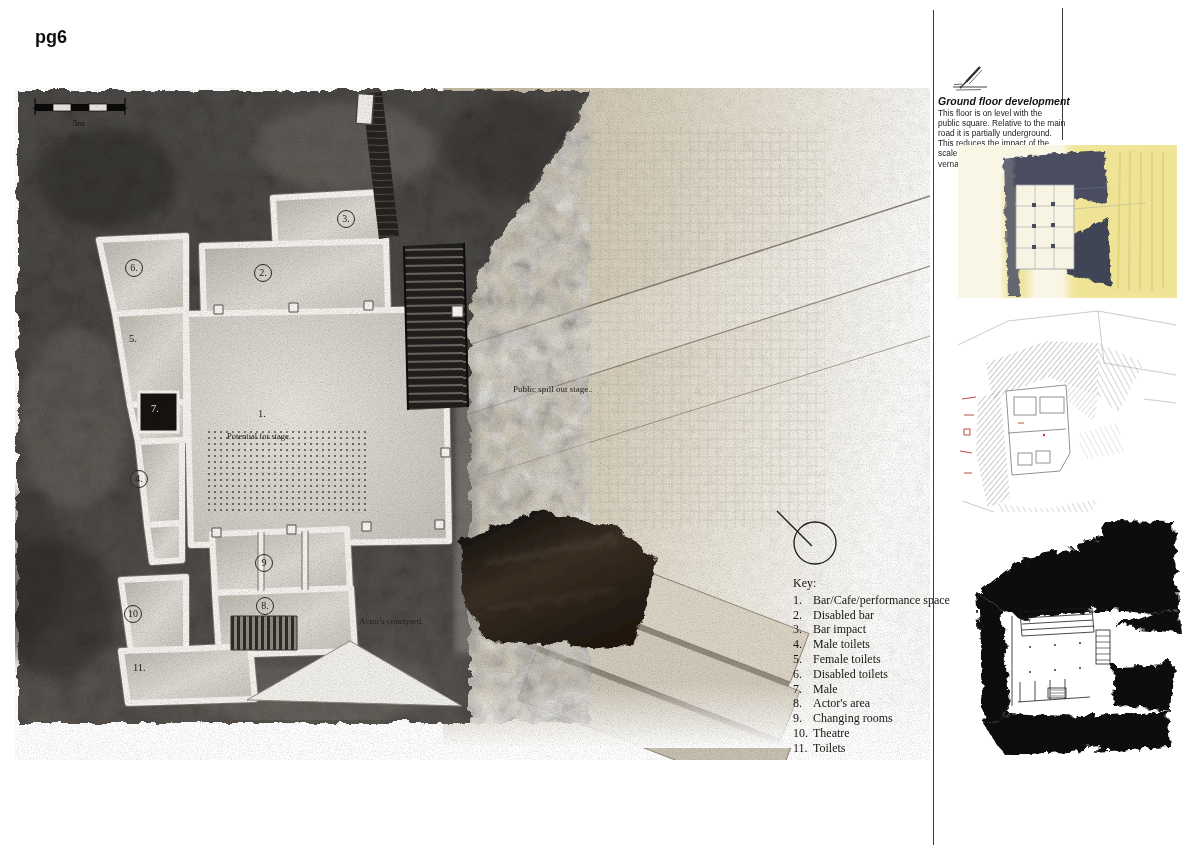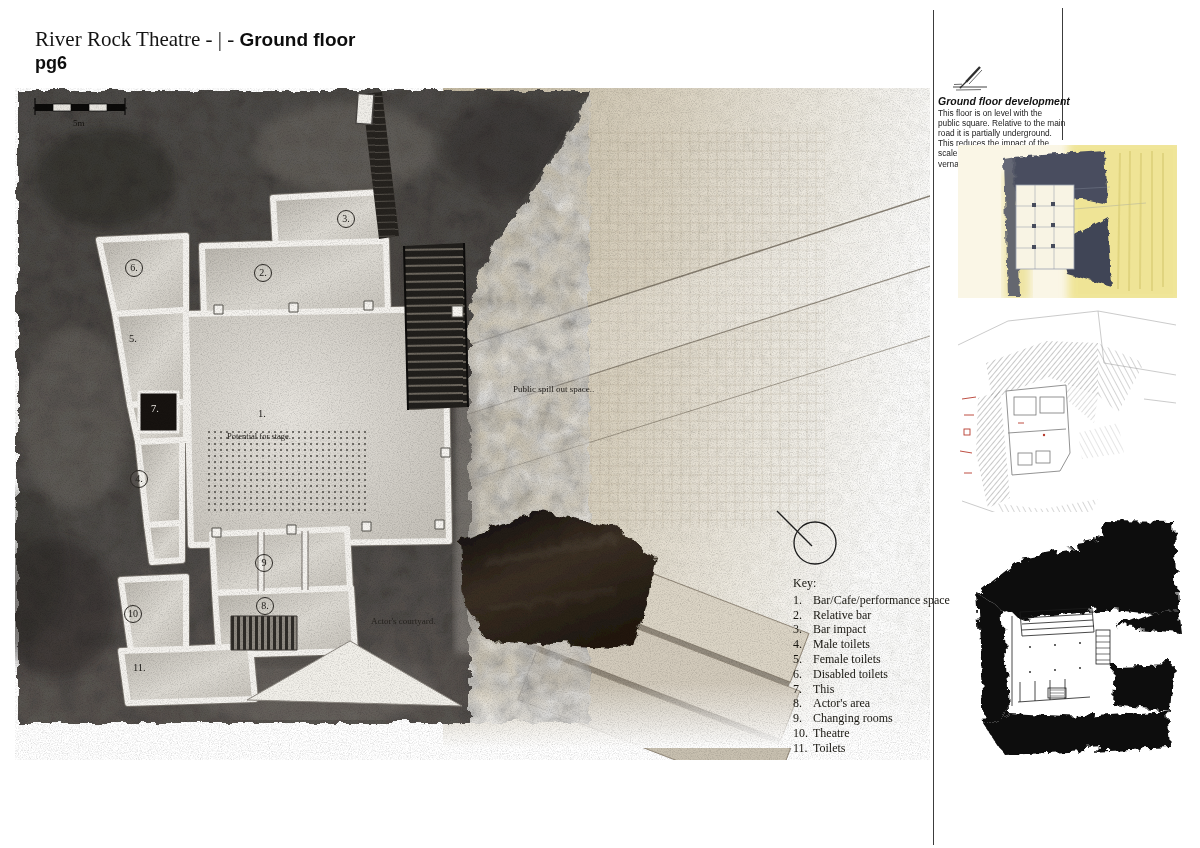"River Rock Theatre - |" div { html: <div><span>River Rock Theatre - | - </span><span>Ground floor</span></div> -> none }
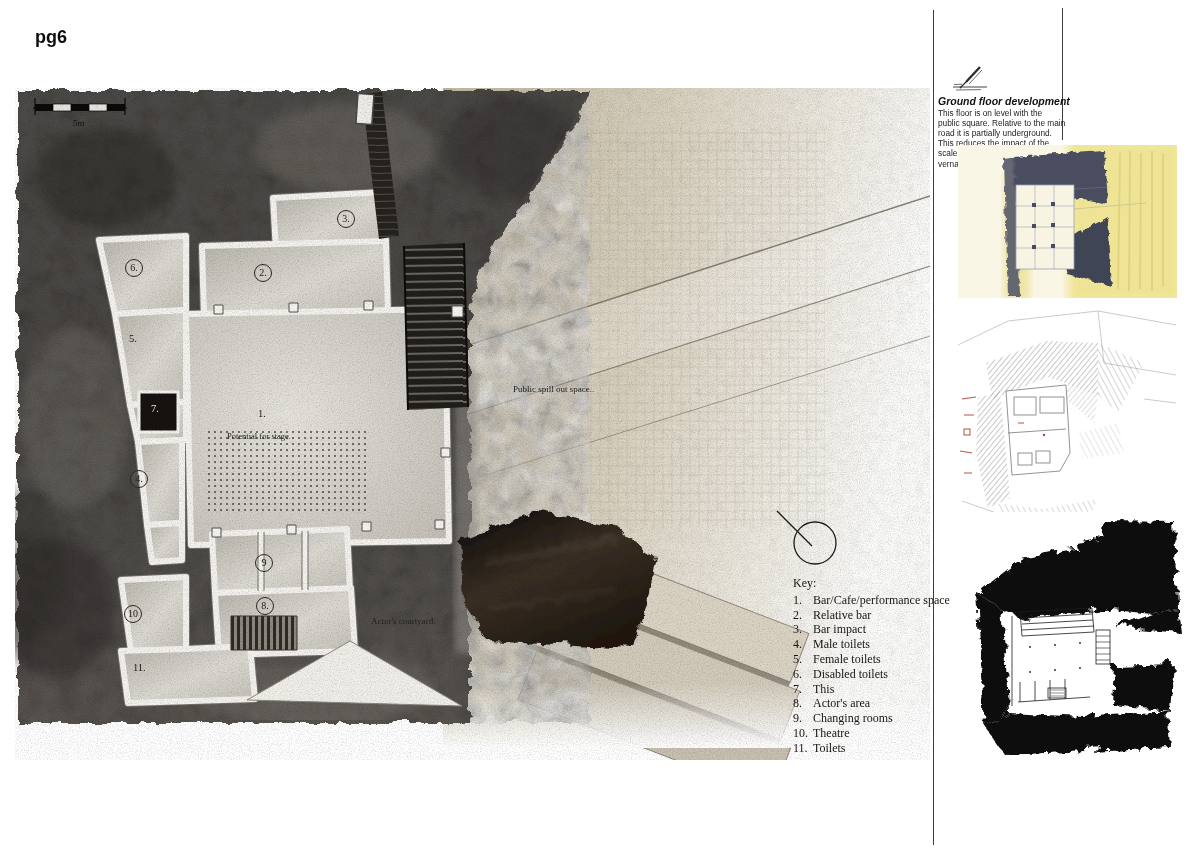"Public spill out space.." span.note { text: space -> stage }
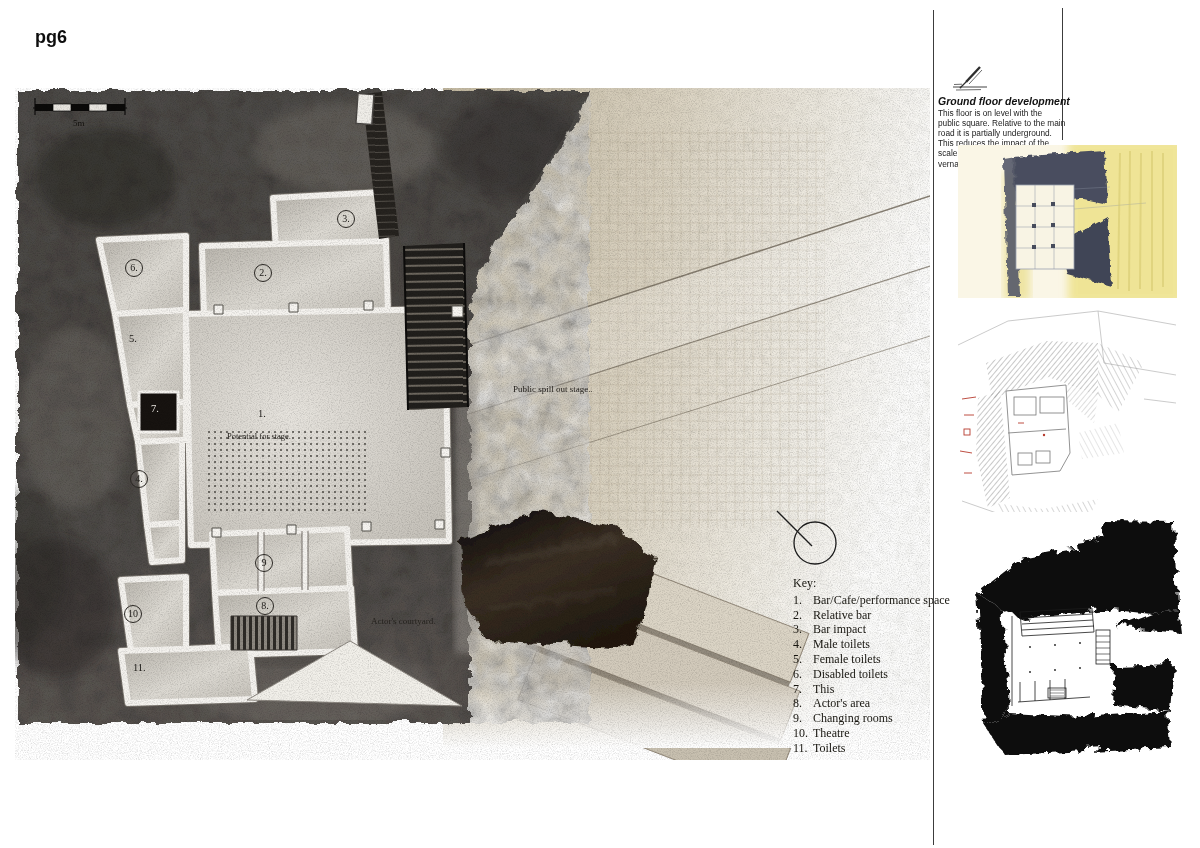"Actor's courtyard." span.note { left: 356px -> 344px }
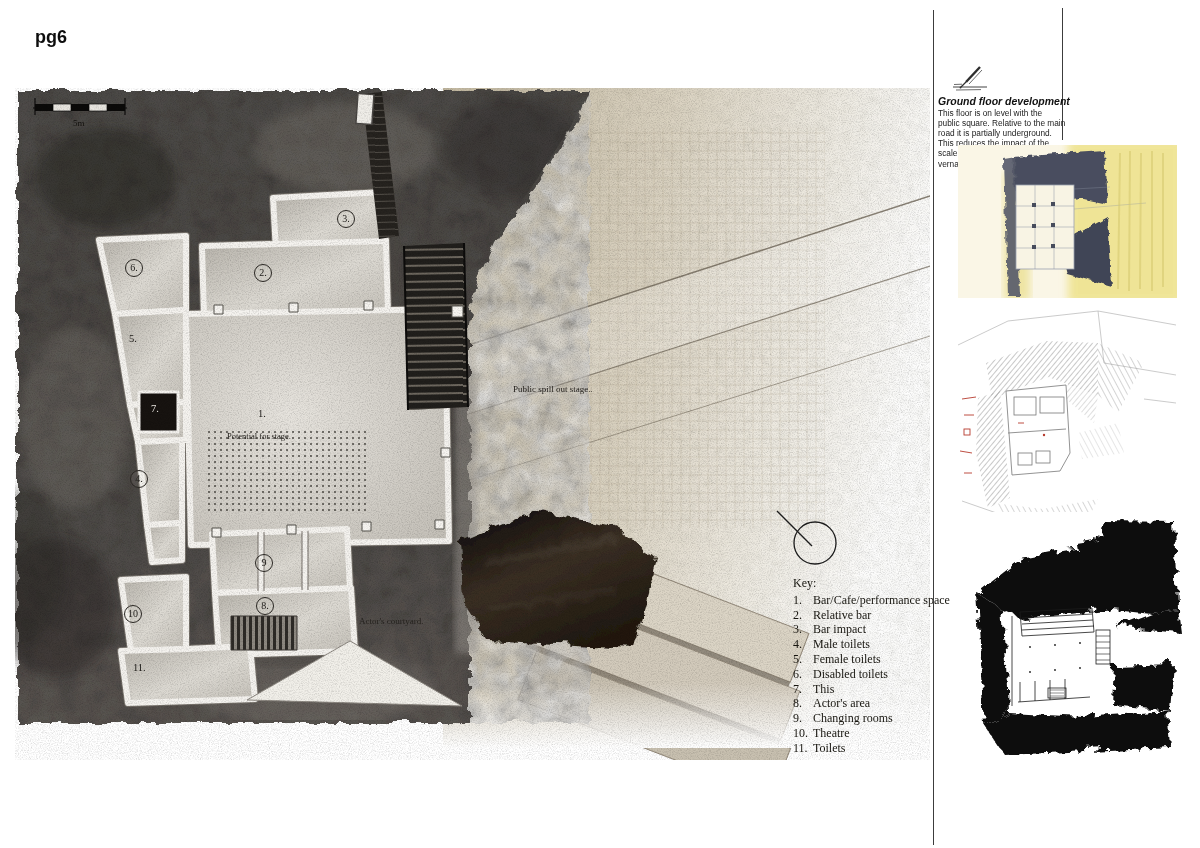"Relative bar" span { text: Relative -> Disabled }
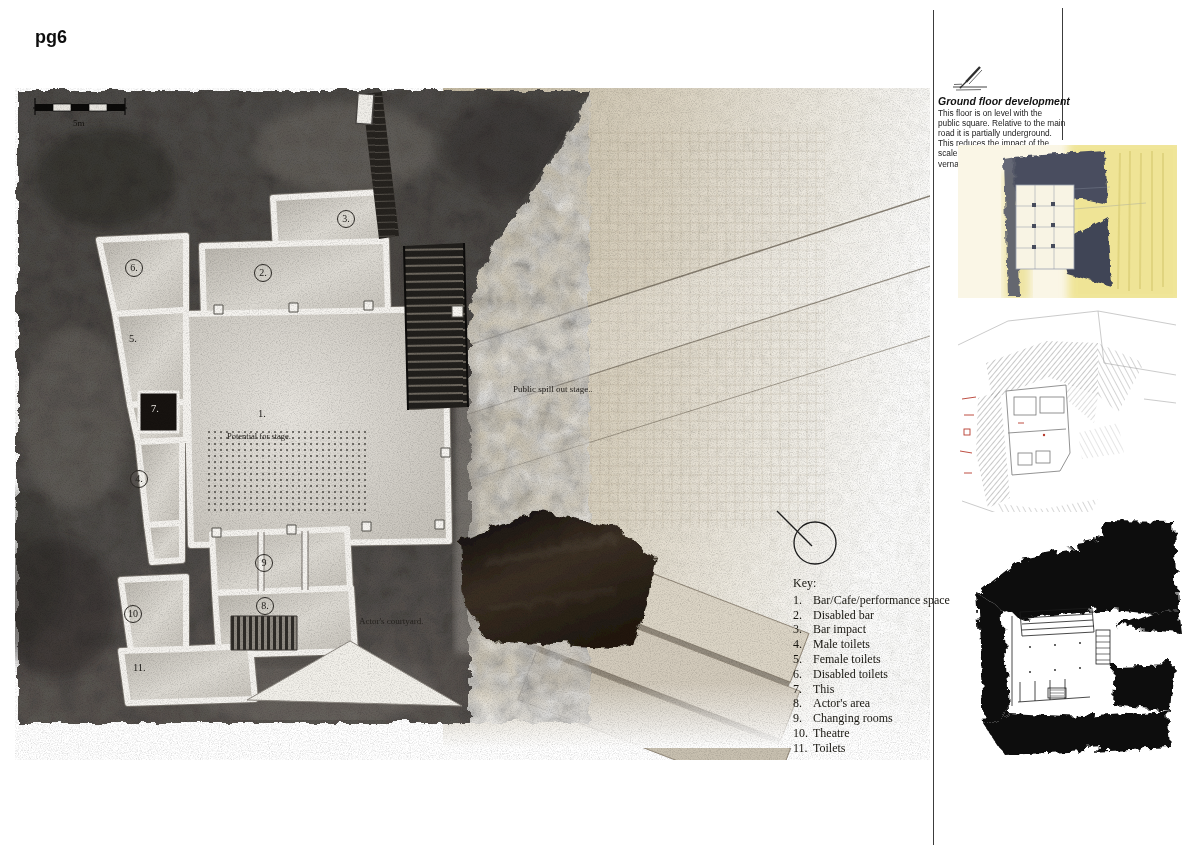"This" span { text: This -> Male }
